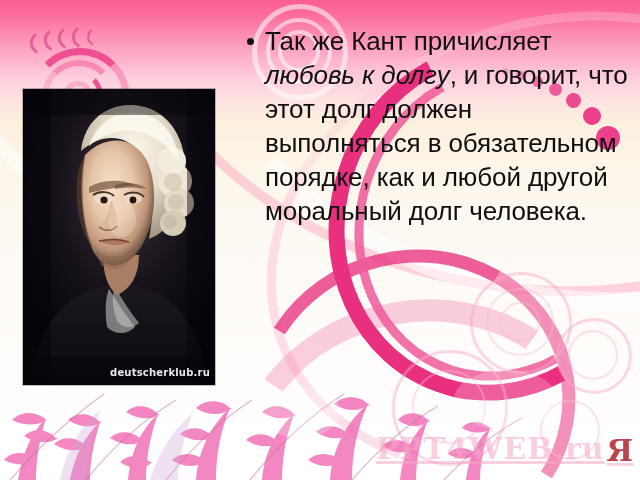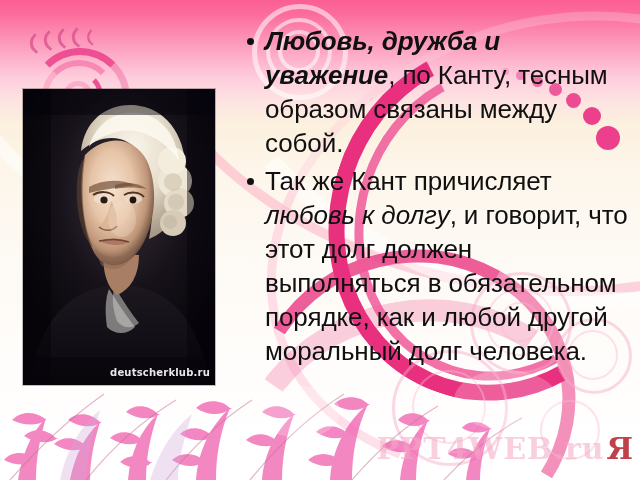"Любовь, дружба и уважение, по" li { html: <li> <span>Любовь, дружба и уважение</span><span>, по Канту, тесным образом связаны между собой.</span> </li> -> none }
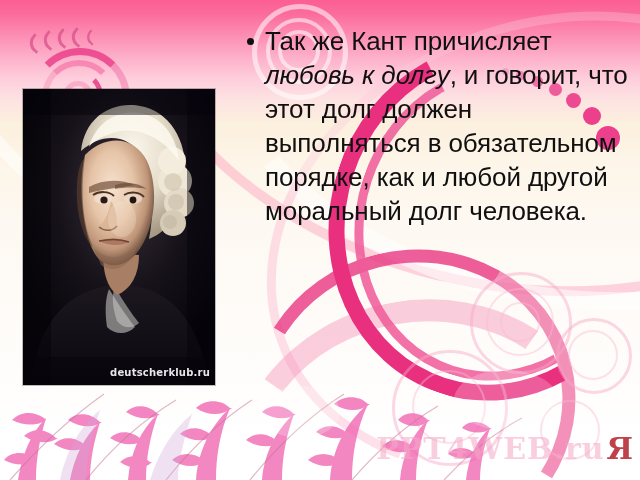"PPT4WEB.ru" .wm-ppt { align-items: center -> flex-end; text-decoration: none -> underline }
